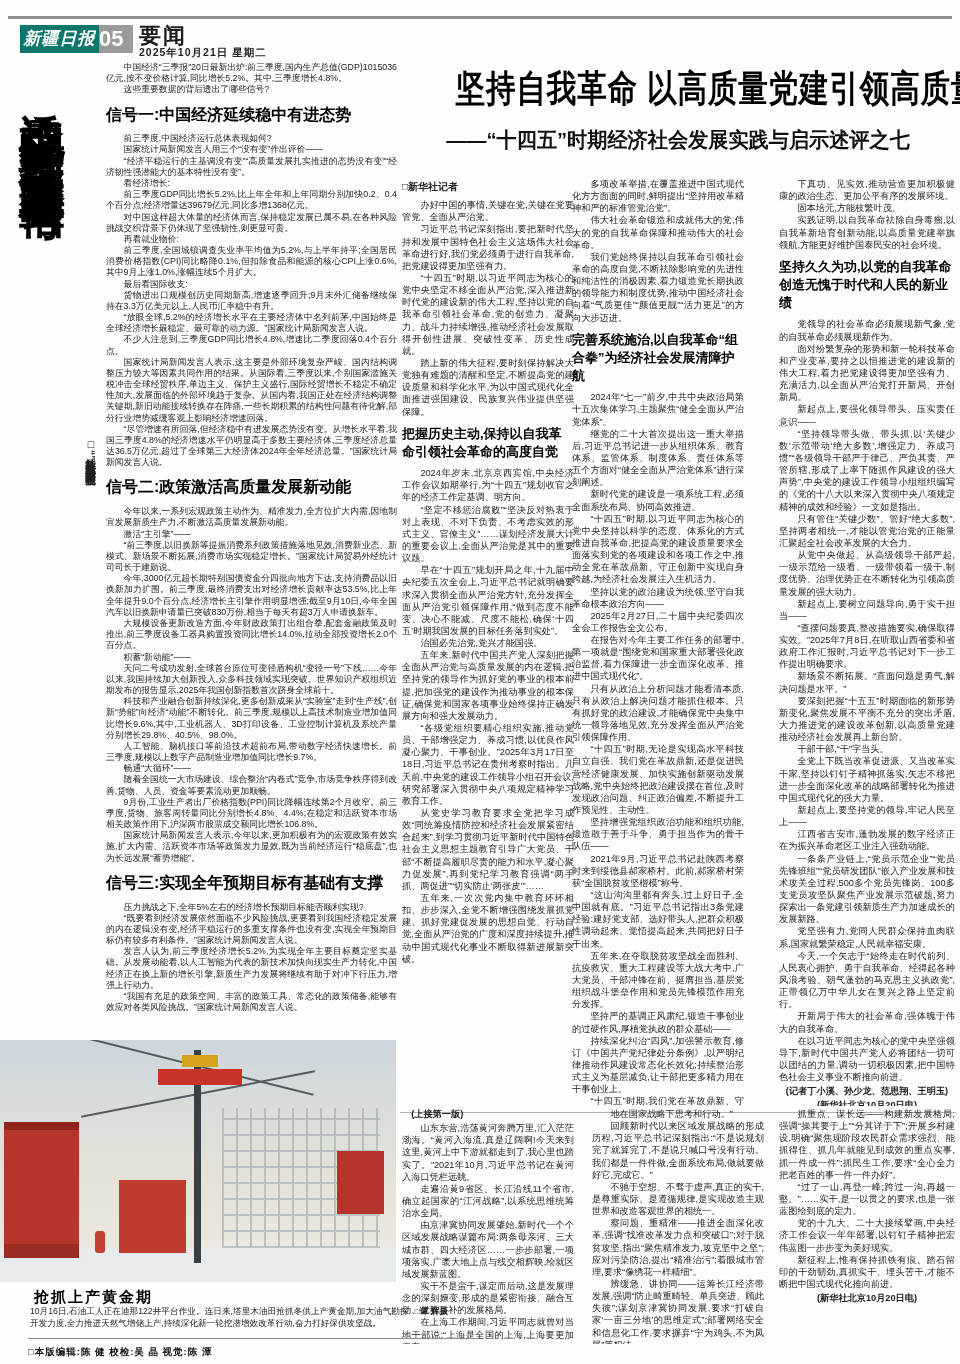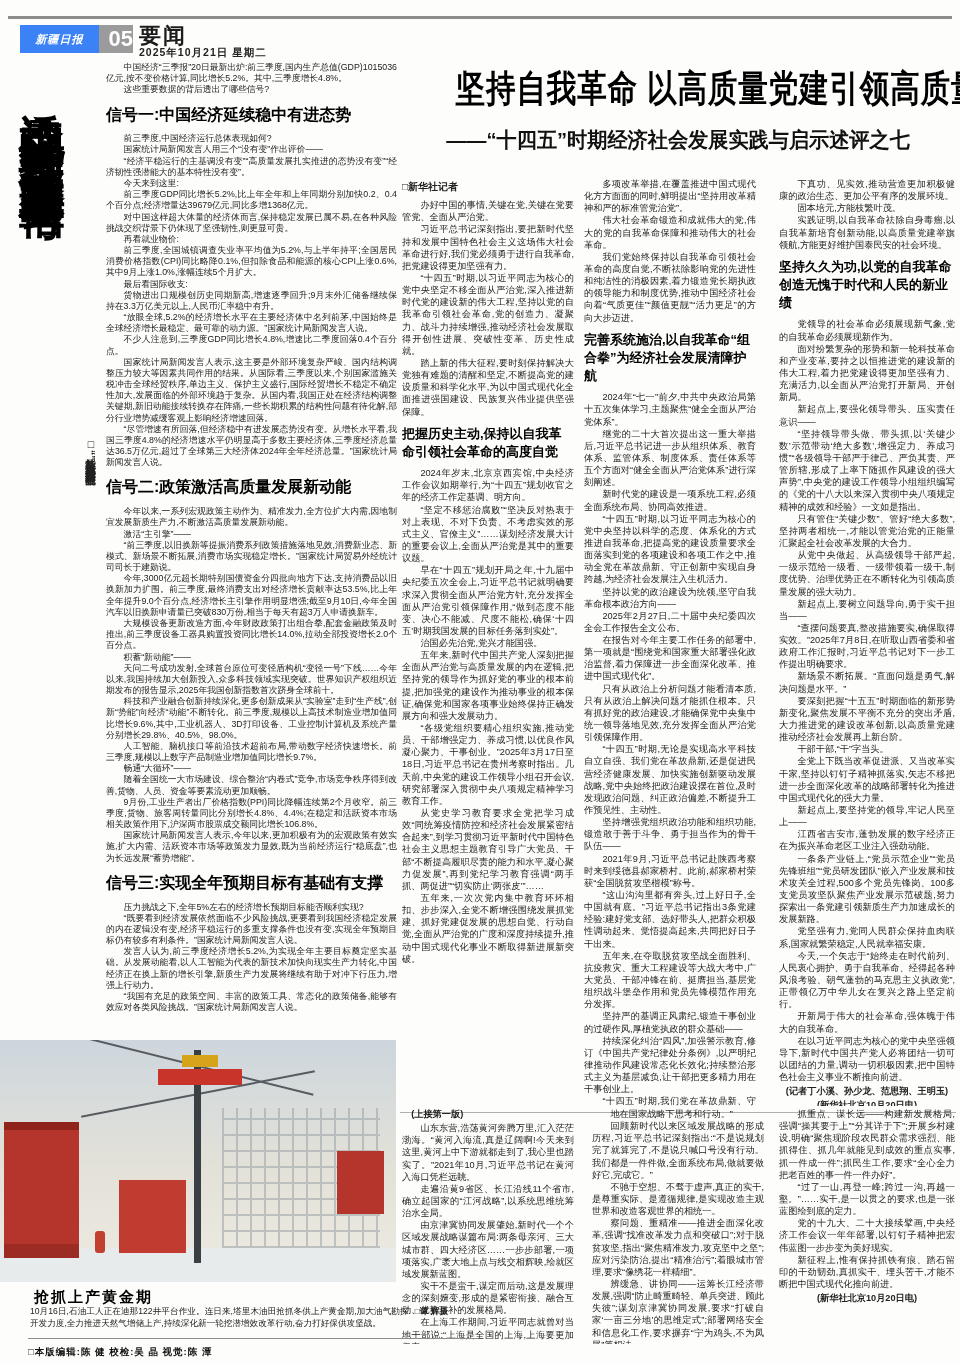"新疆日报" .mast-red { background: #3b82f6 -> #0f766e; font-size: 11px -> 17px }
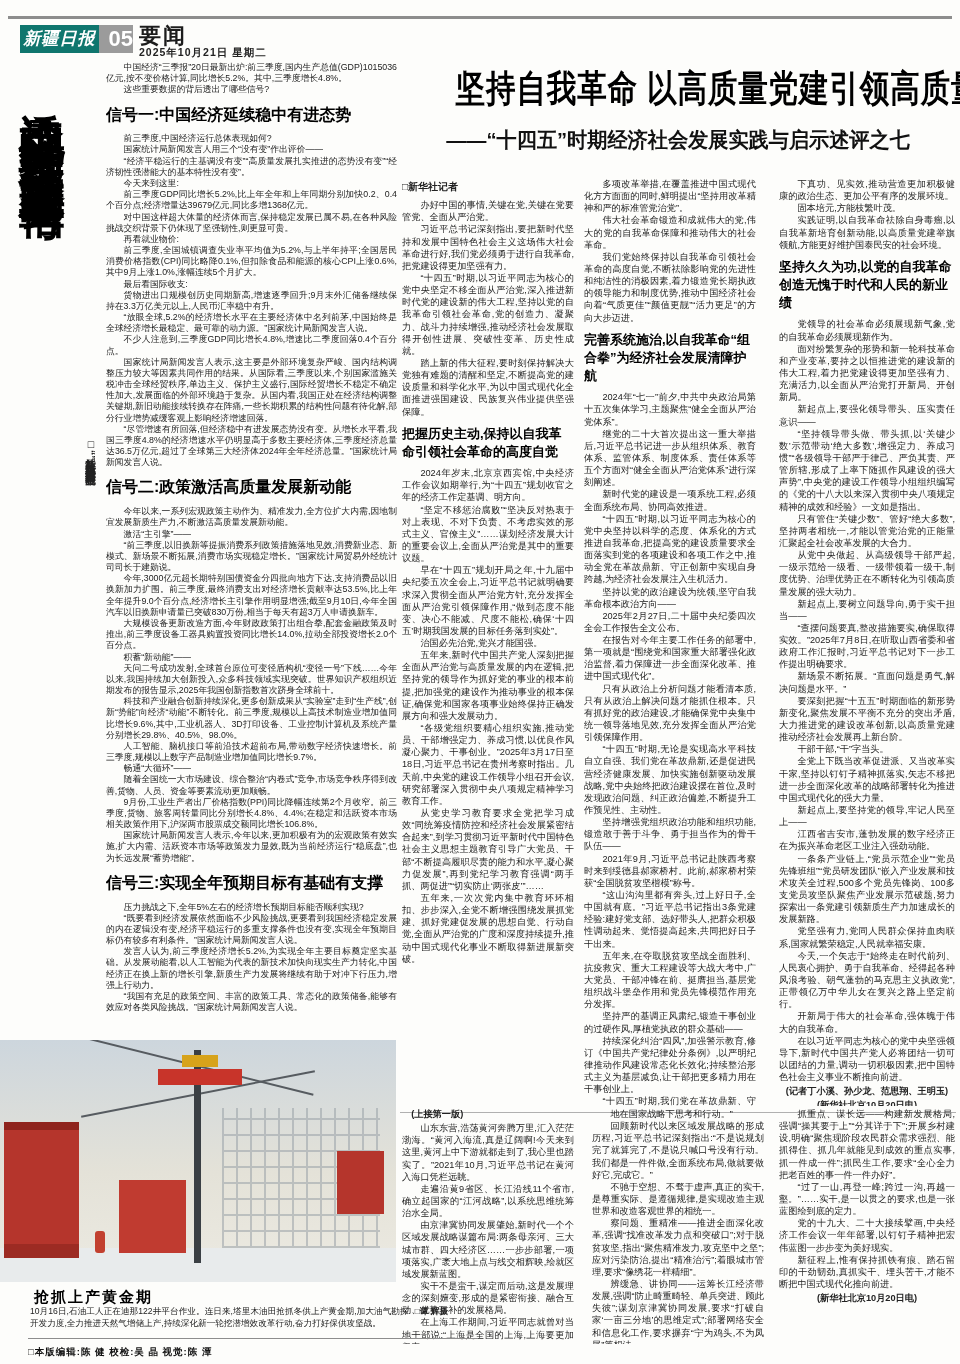"05" .mast-num { text-align: right -> left }
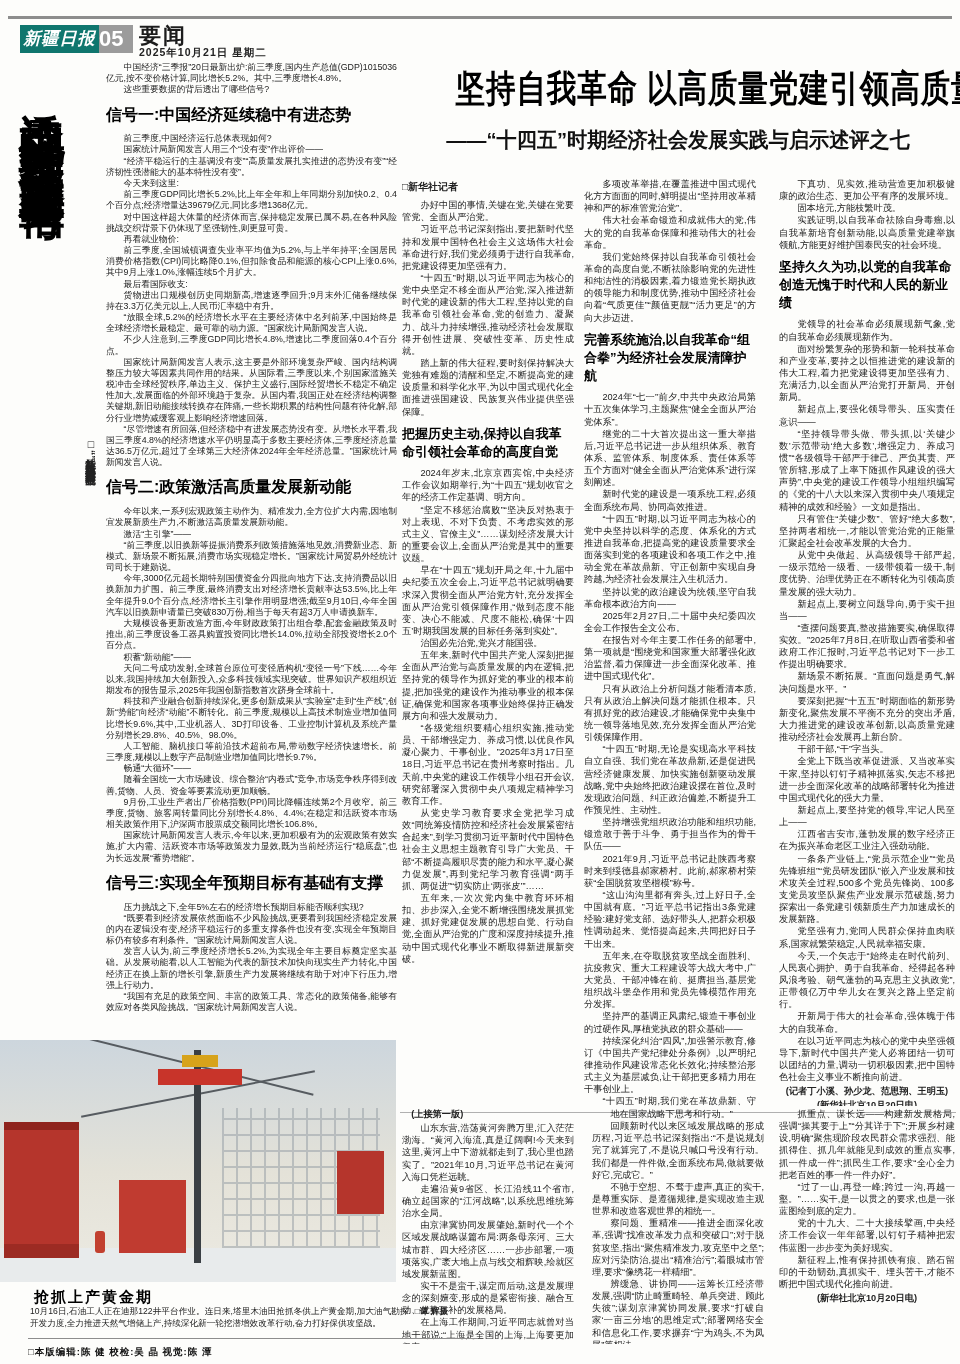"今天来到这里:" div.it { text: 今天来到这里 -> 看经济增长 }
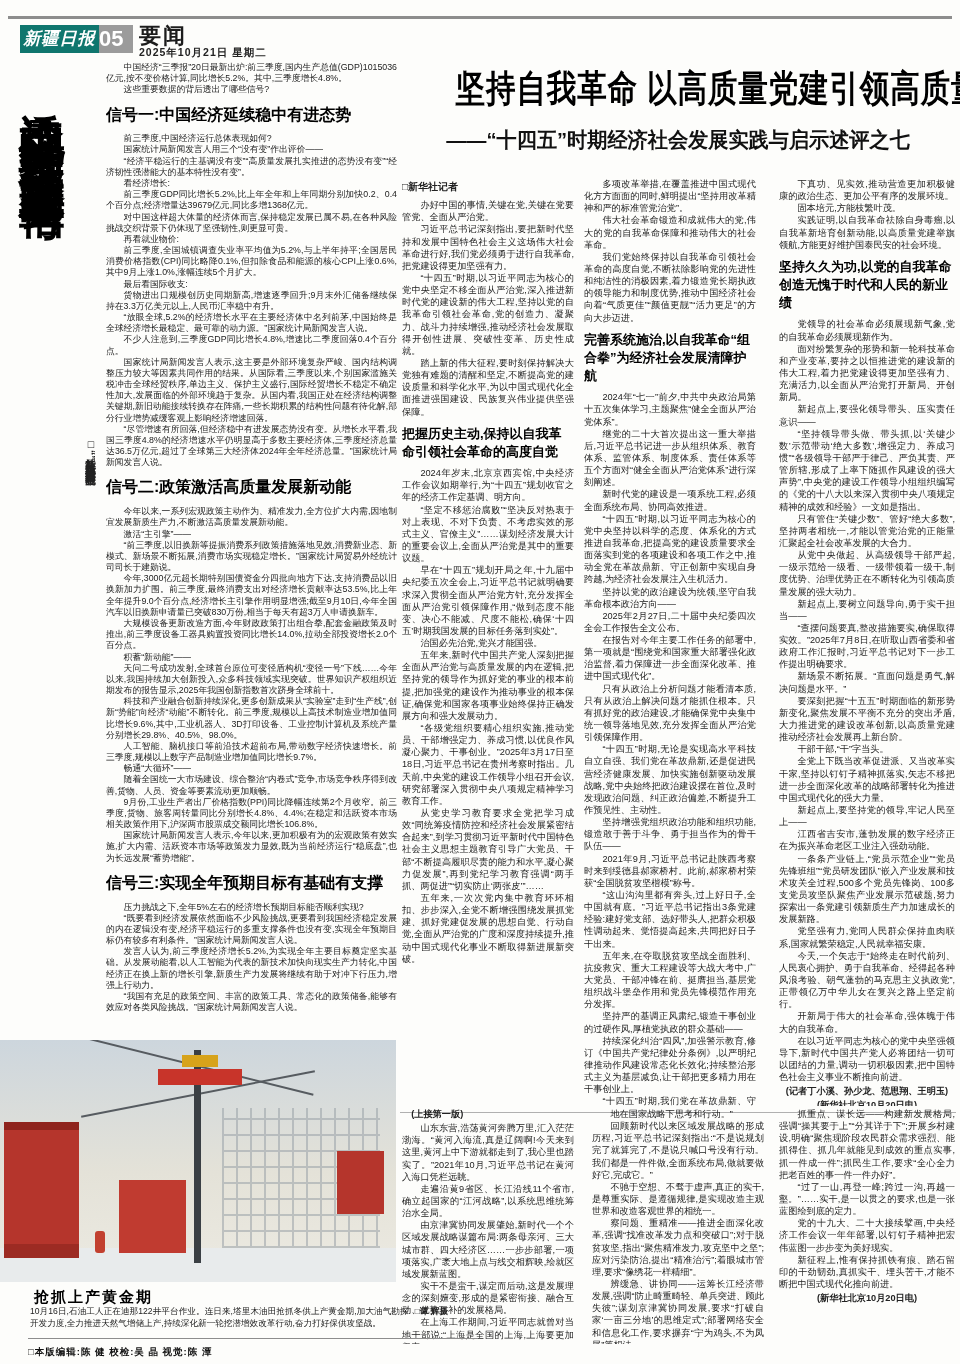"多项改革举措,在覆盖推进中国式现代化方方面面的同时,鲜明提出“坚持用改革精神和严" .rcol2 { left: 584px -> 572px }
